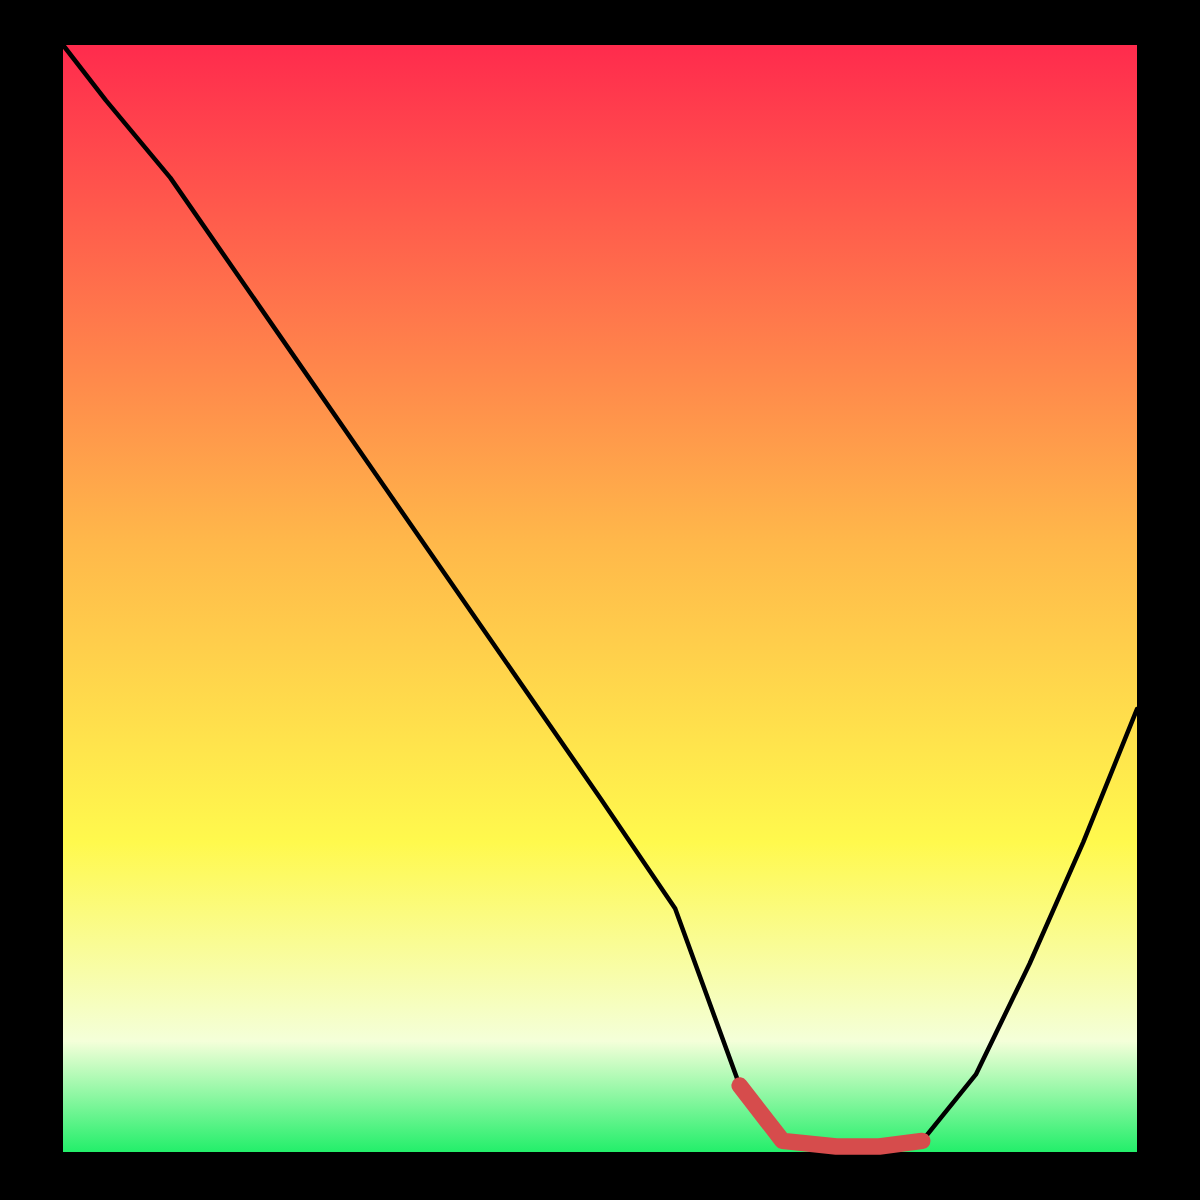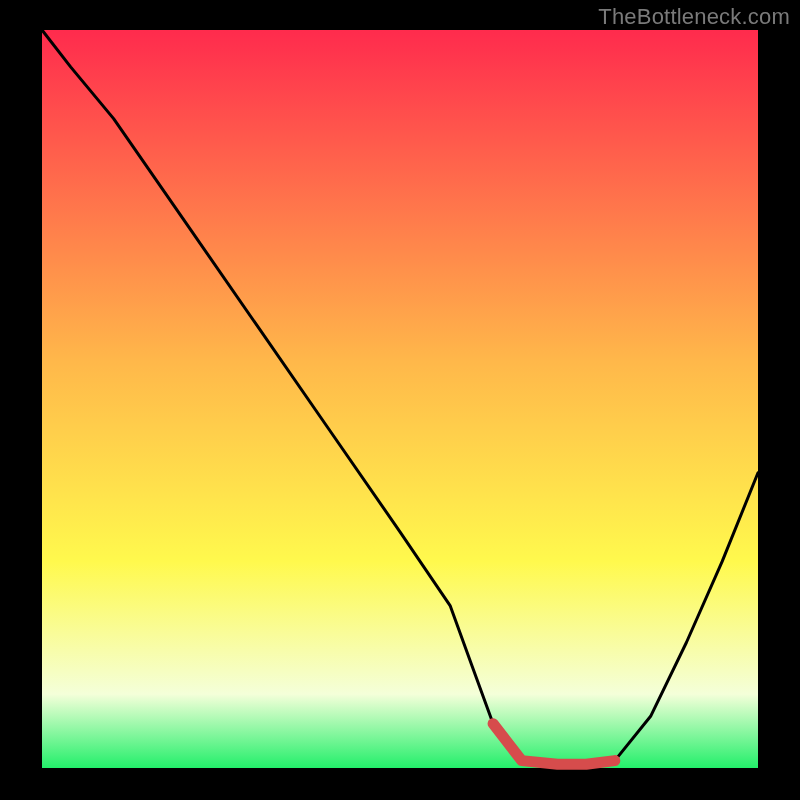"TheBottleneck.com" div.watermark { html: <div>TheBottleneck.com</div> -> none }
